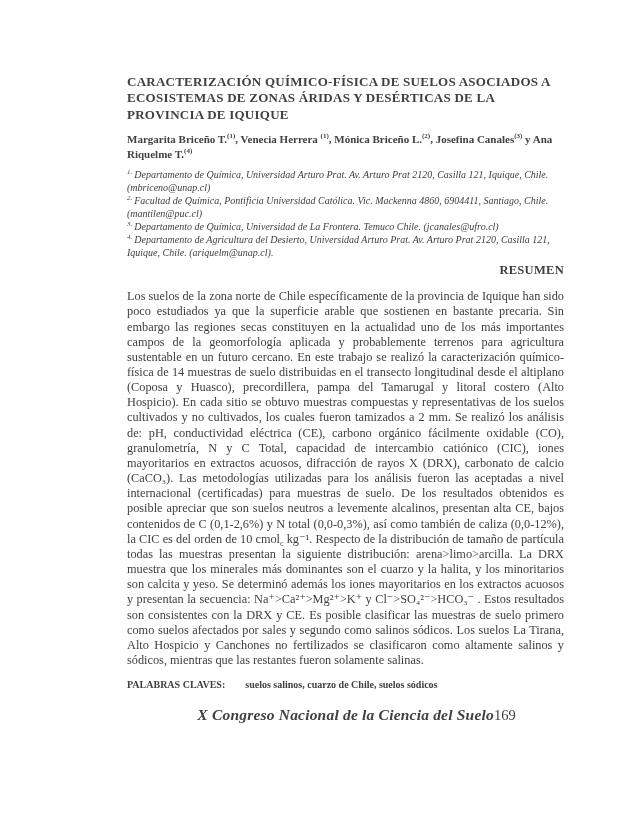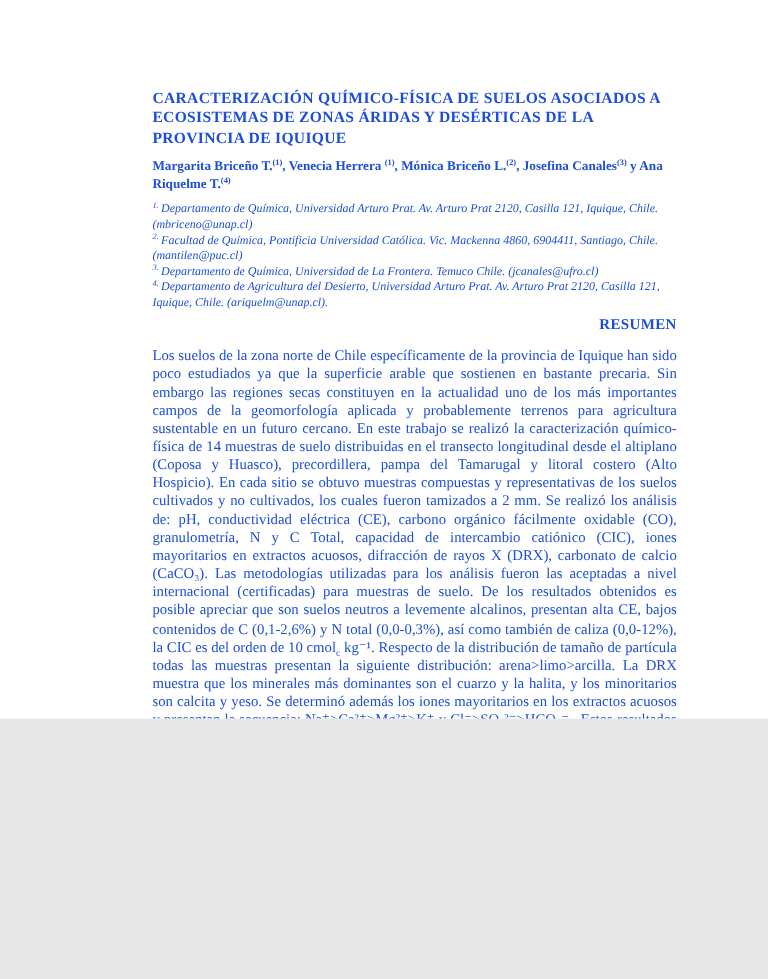"CARACTERIZACIÓN QUÍMICO-FÍSICA DE SUELOS" .page { color: #1d4ed8 -> #404040; height: 599px -> 816px }
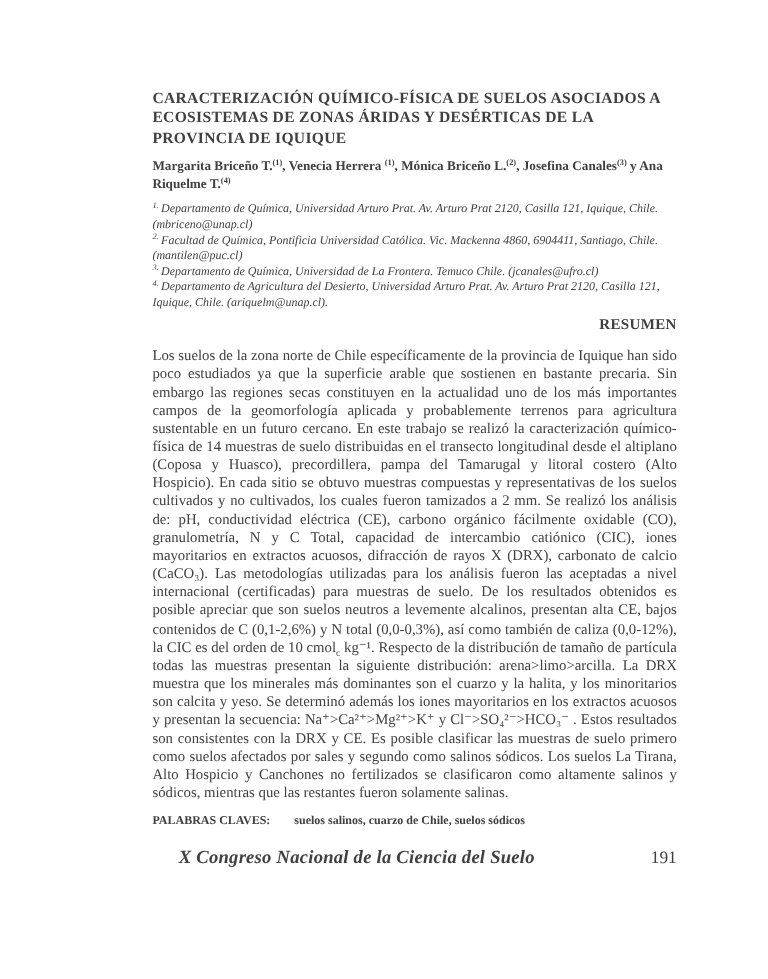"X Congreso Nacional de la" .footer { justify-content: space-between -> center }
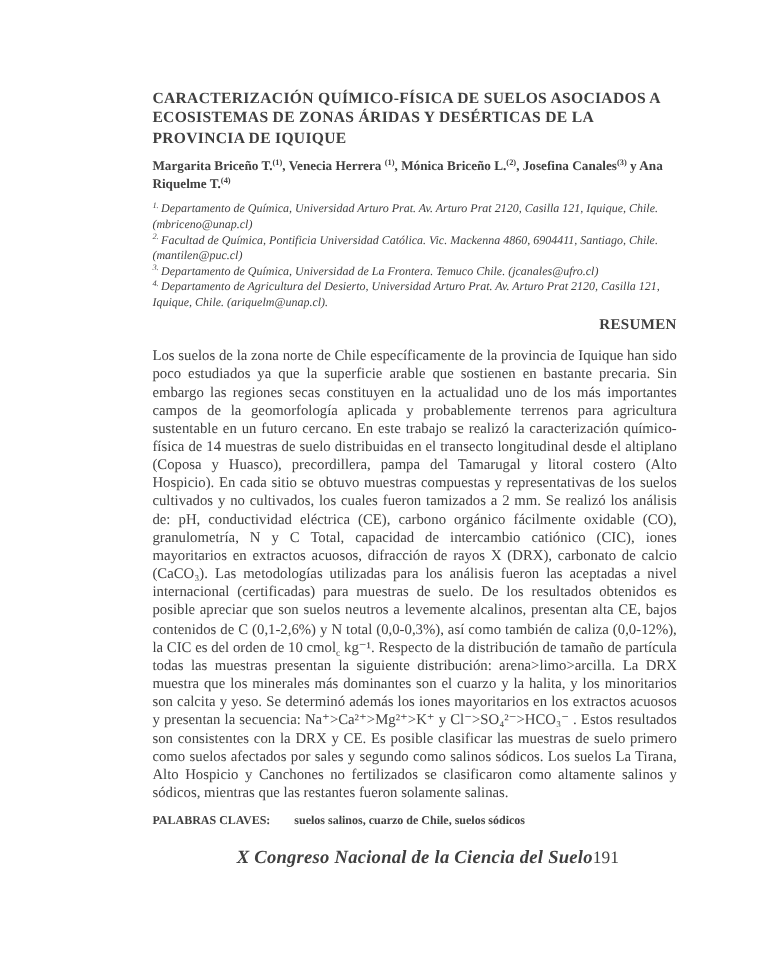"191" span.pagenum { text: 191 -> 169 }
